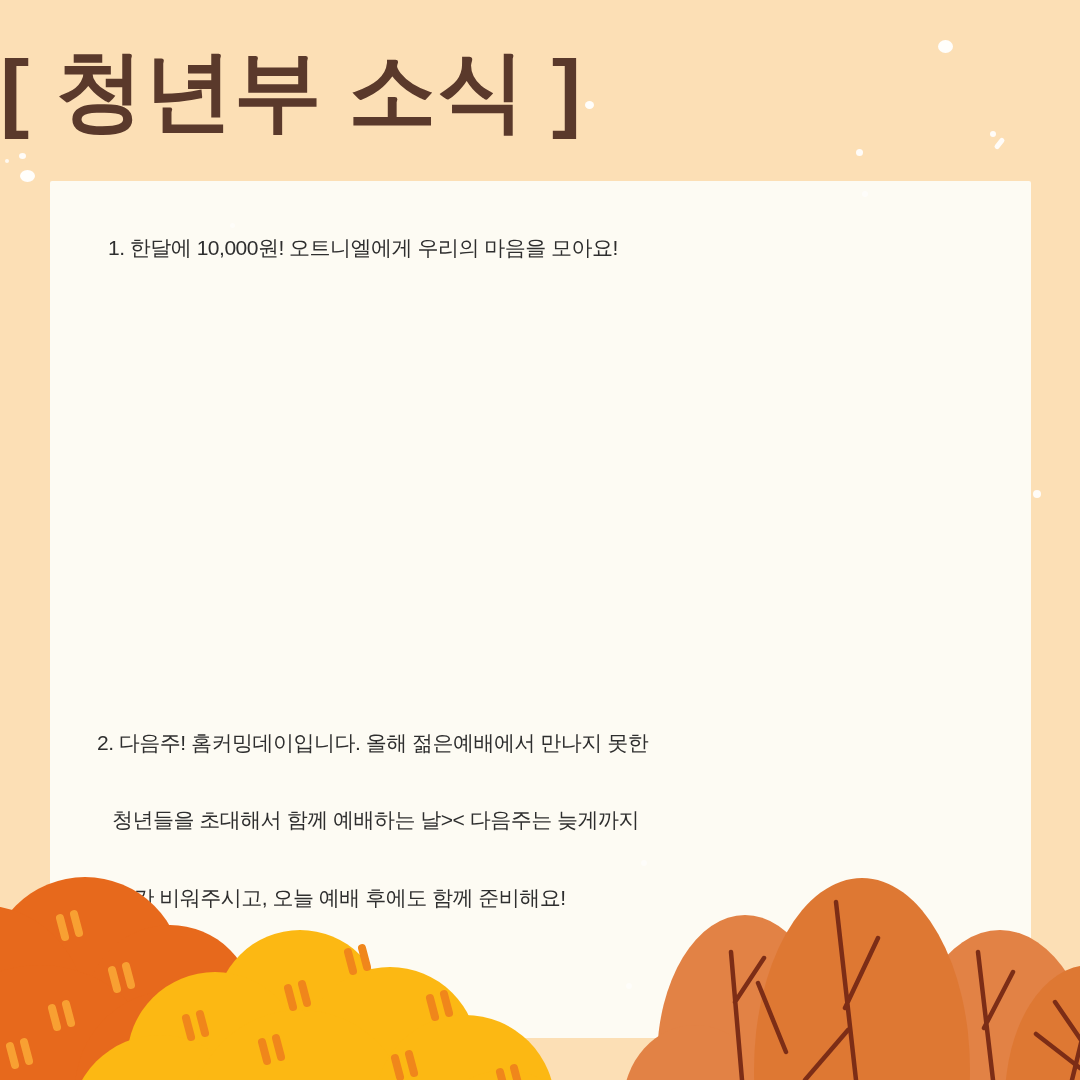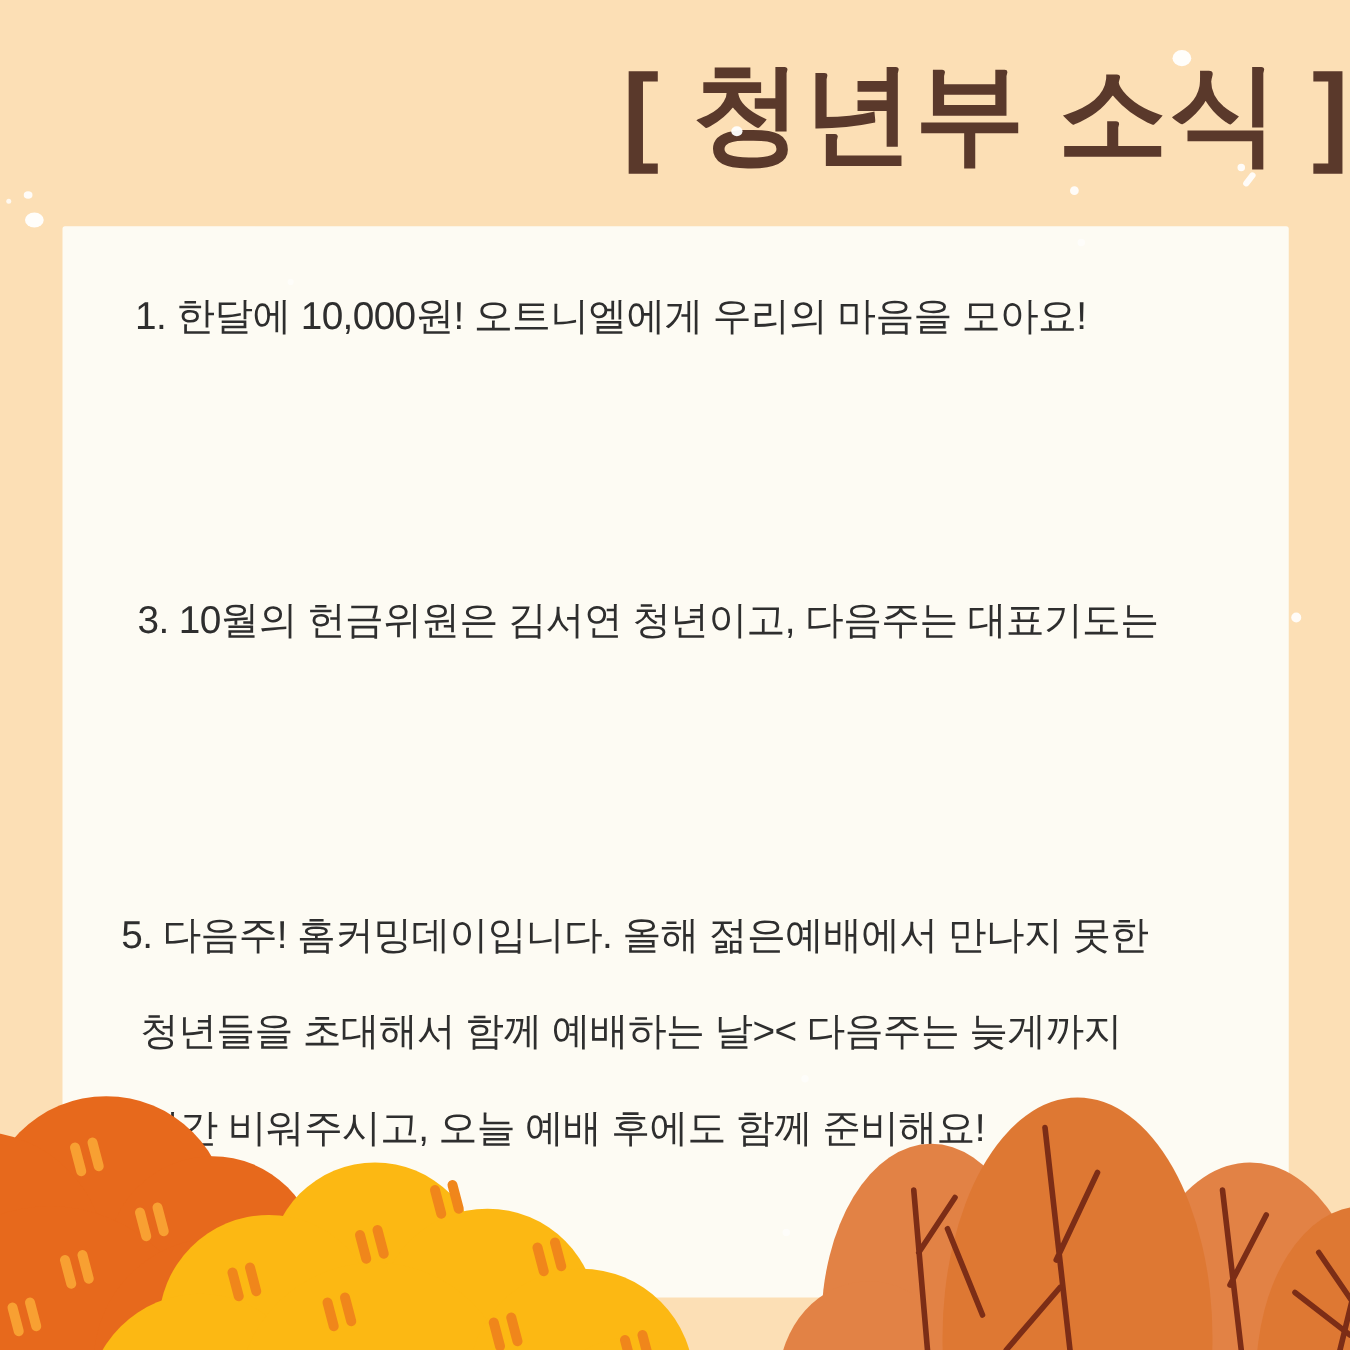"[ 청년부 소식 ]" .title { text-align: right -> left }
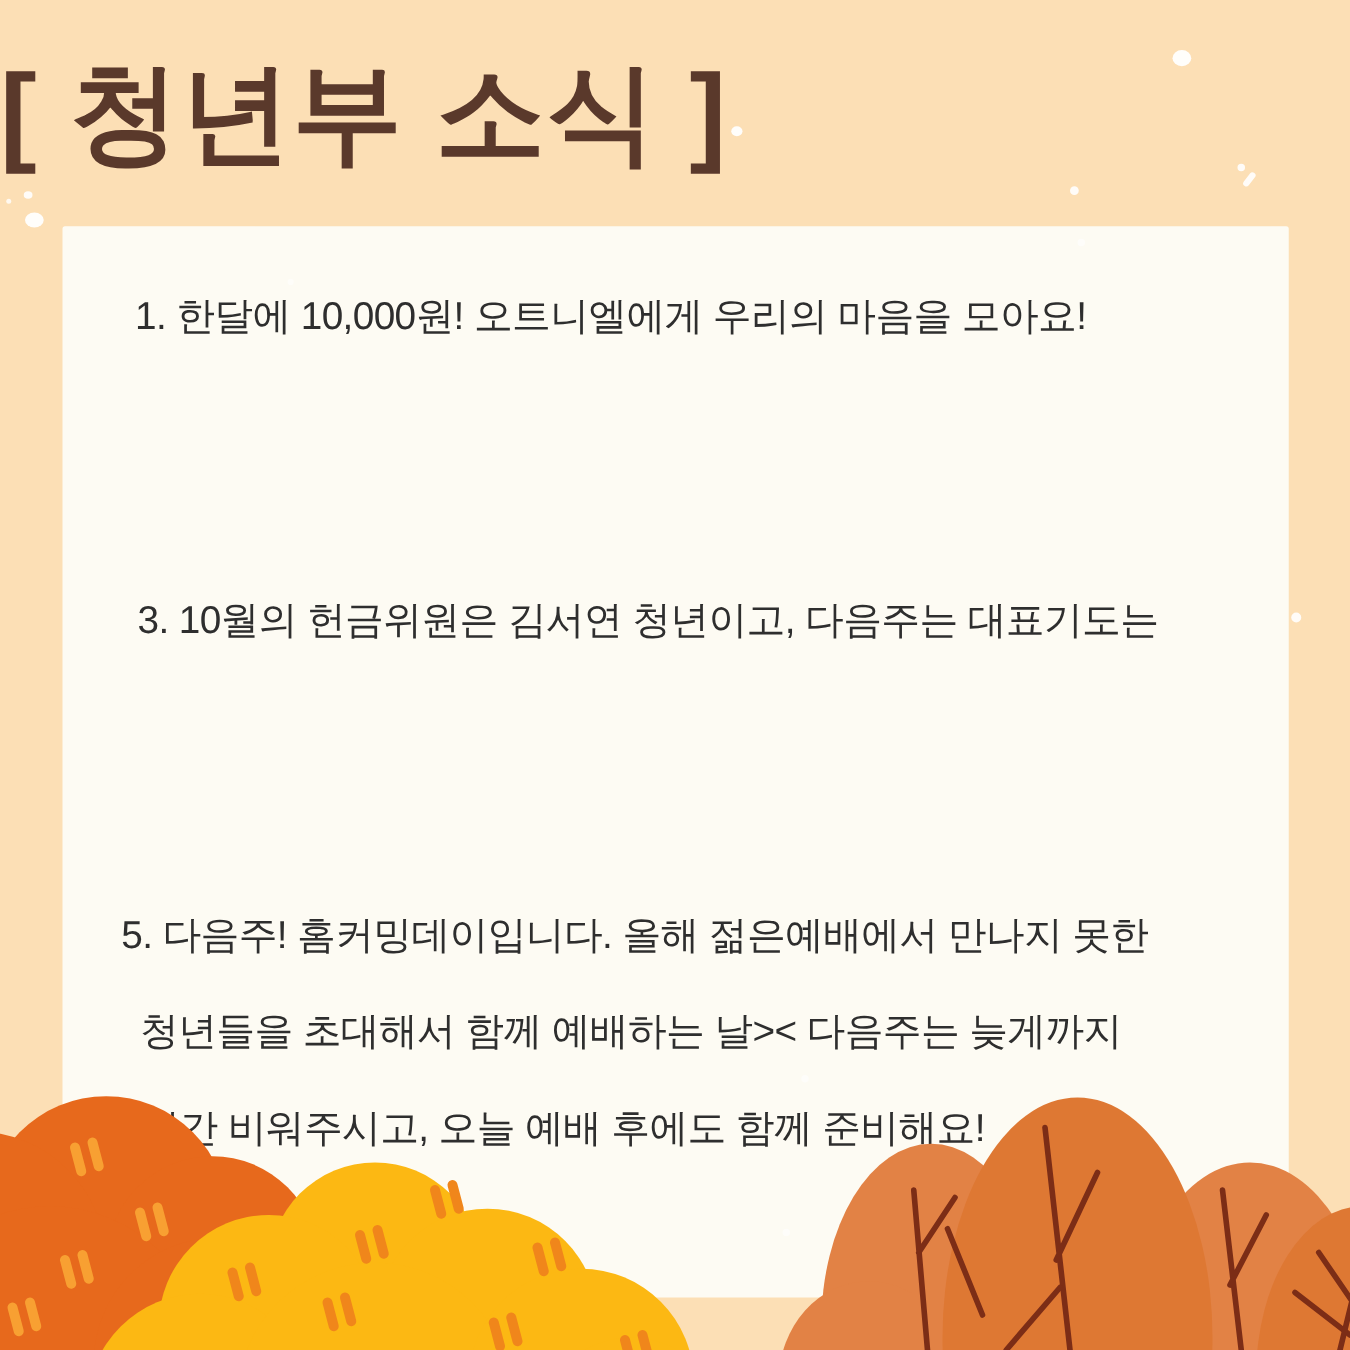"1. 한달에 10,000원! 오트니엘에게 우리의" .line { font-size: 31px -> 21px }
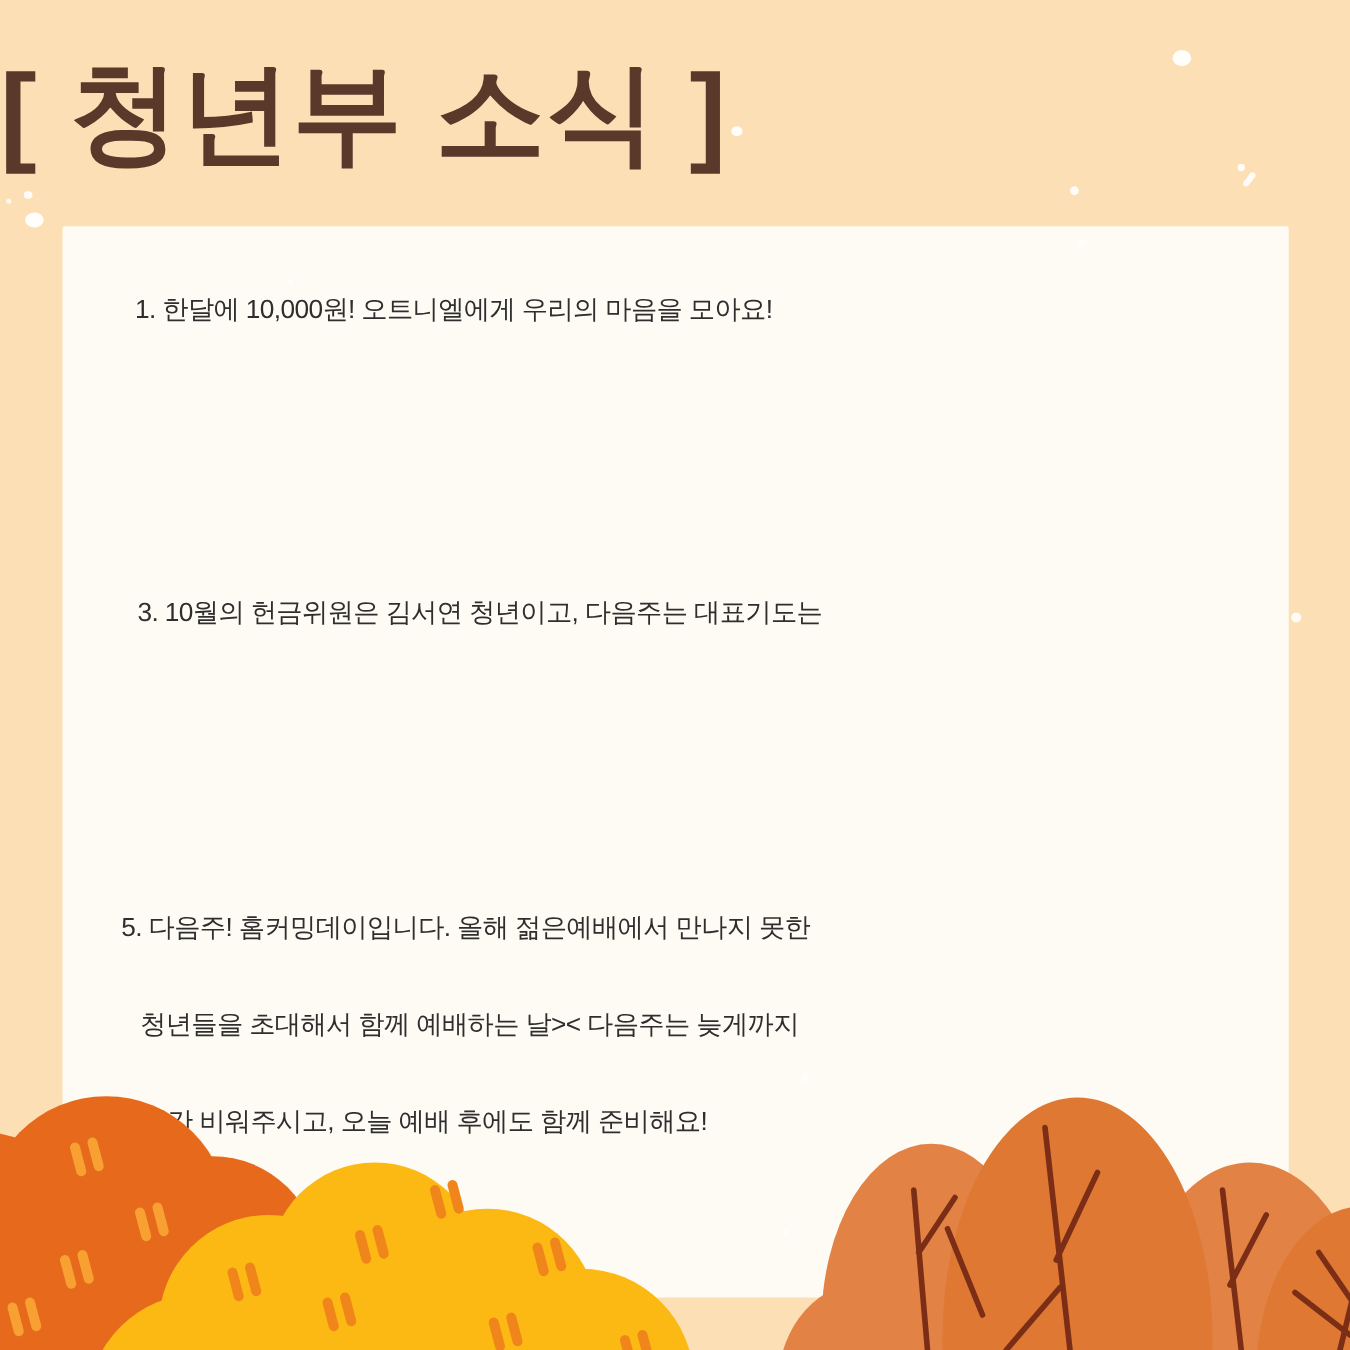"3. 10월의 헌금위원은 김서연 청년이고," div.line { html: <div>3. 10월의 헌금위원은 김서연 청년이고, 다음주는 대표기도는</div> -> none }
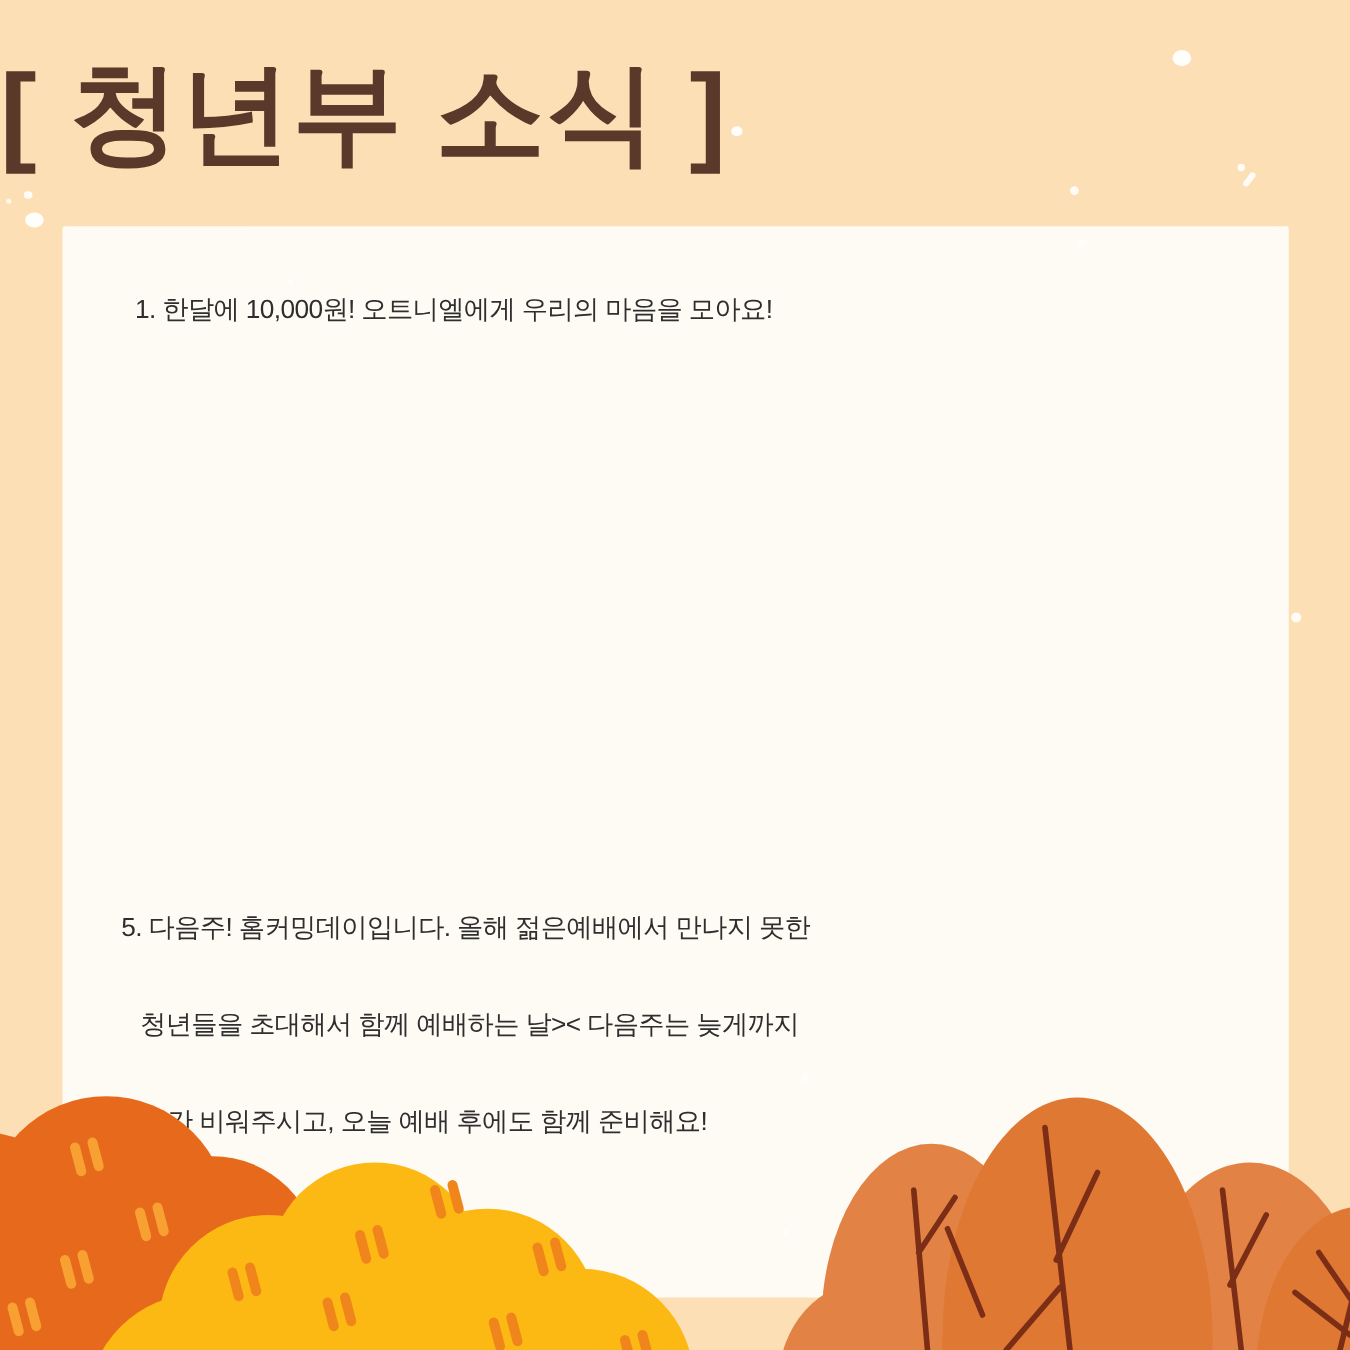"5. 다음주! 홈커밍데이입니다. 올해 젊은예배에서" div.line { text: 5 -> 2 }
